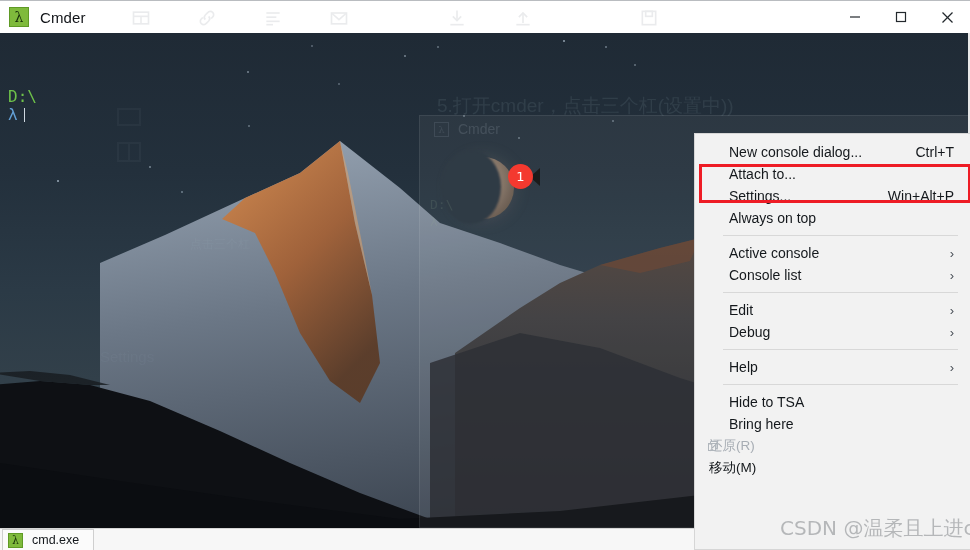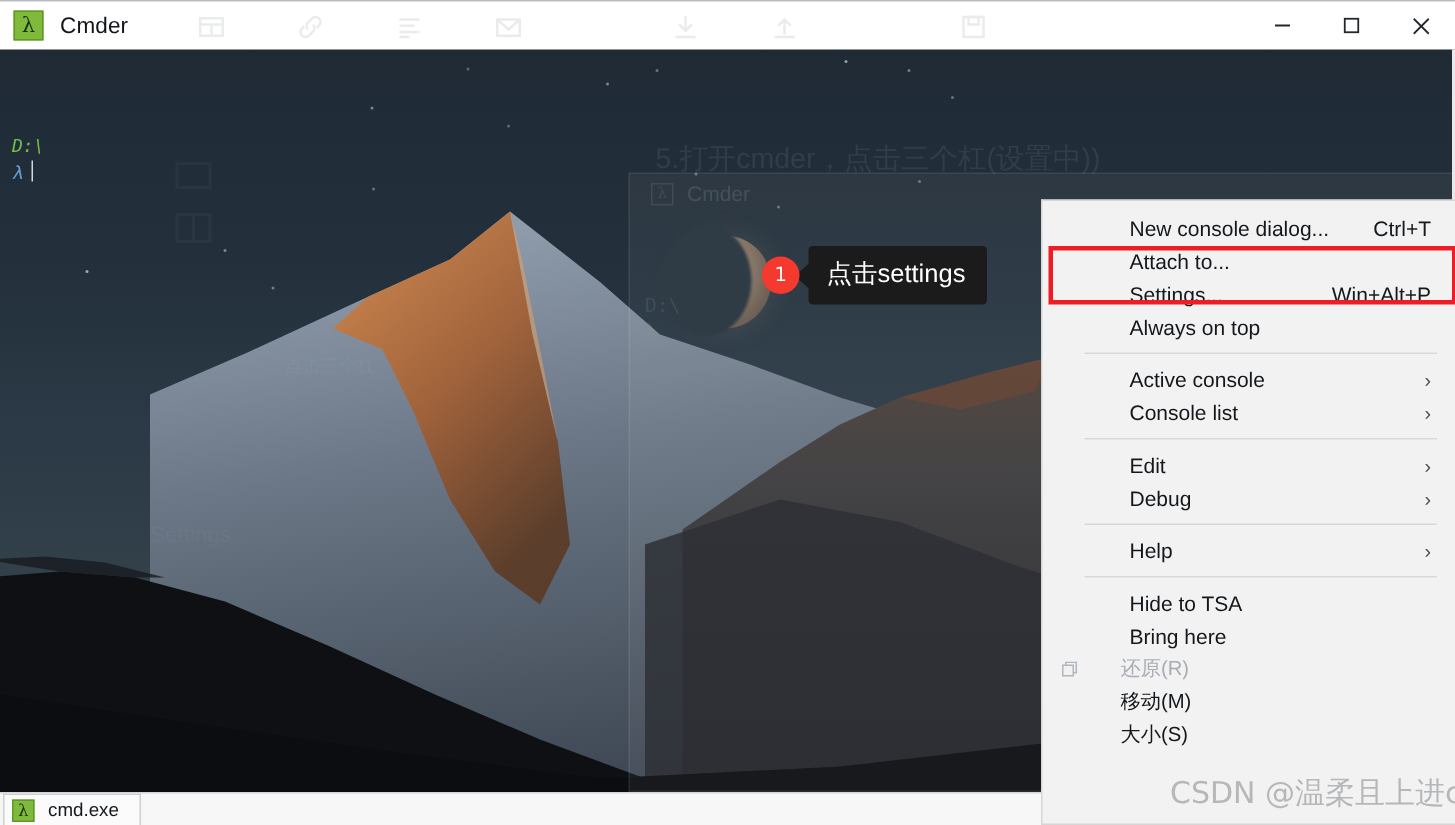"D:\ λ" .prompt { font-size: 12px -> 16px; font-style: italic -> none }
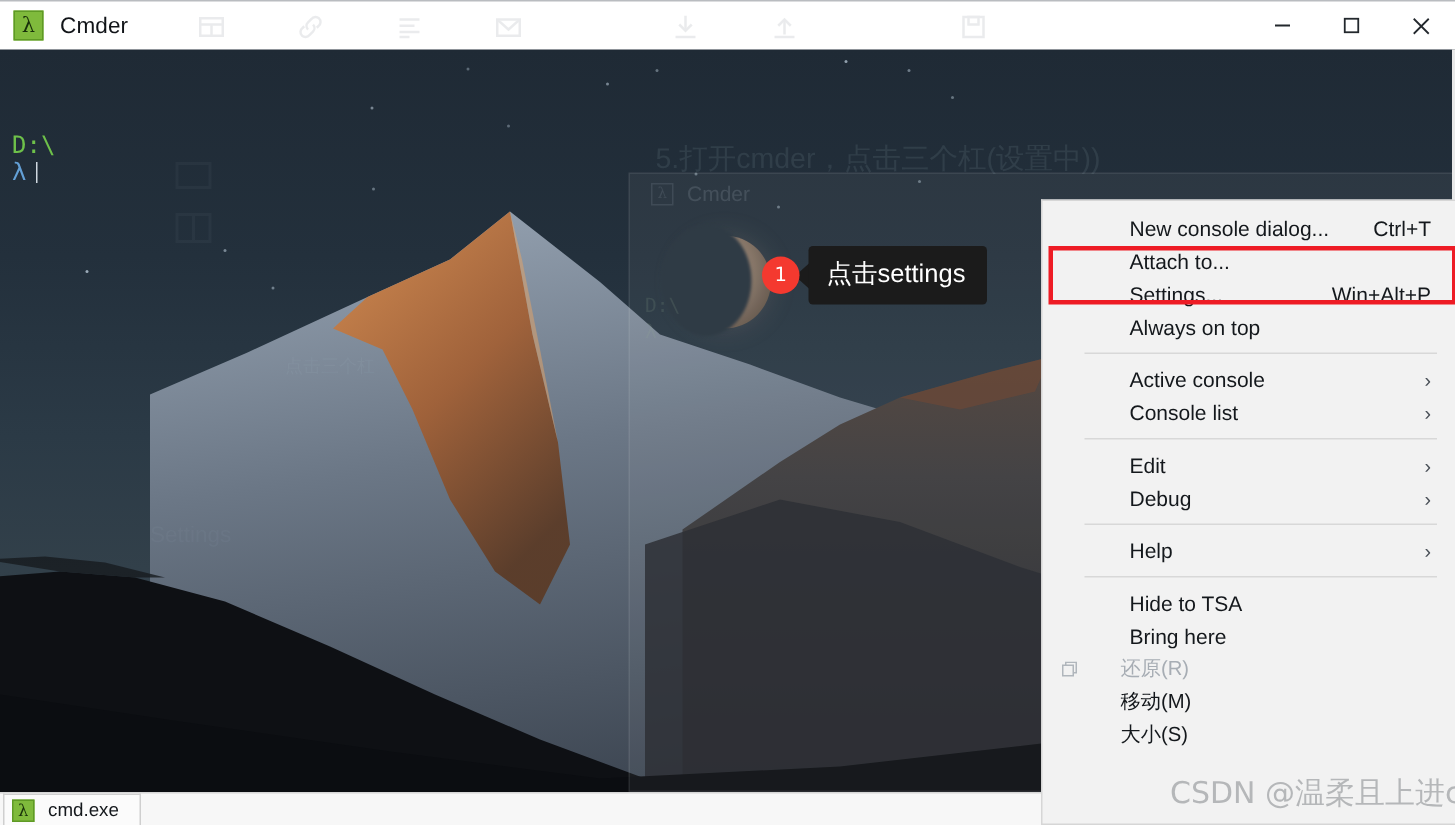"New console dialog..." .mi .lbl { margin-left: 24px -> none }
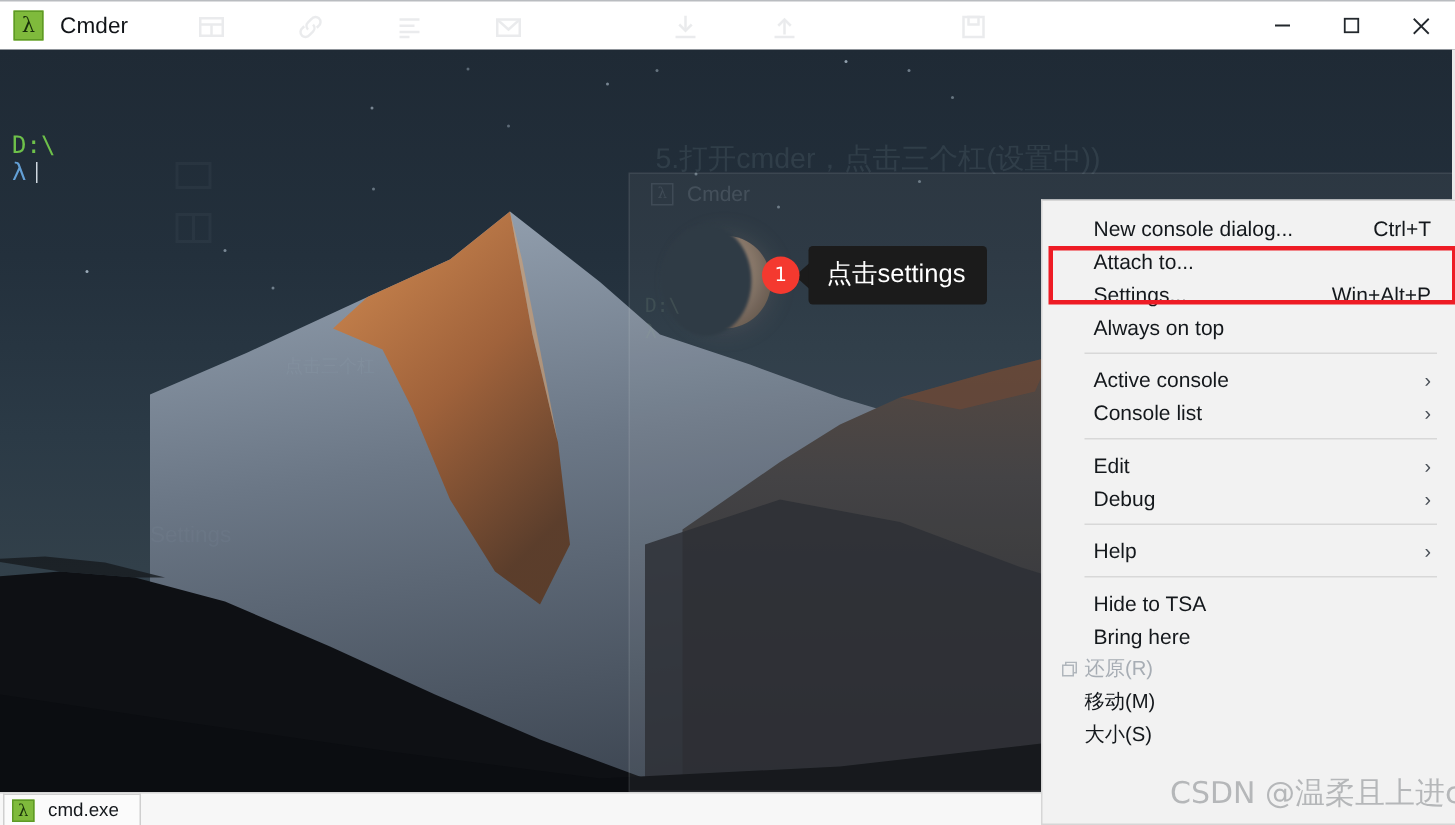"点击settings" div.callout-box { html: <div>点击settings</div> -> none }
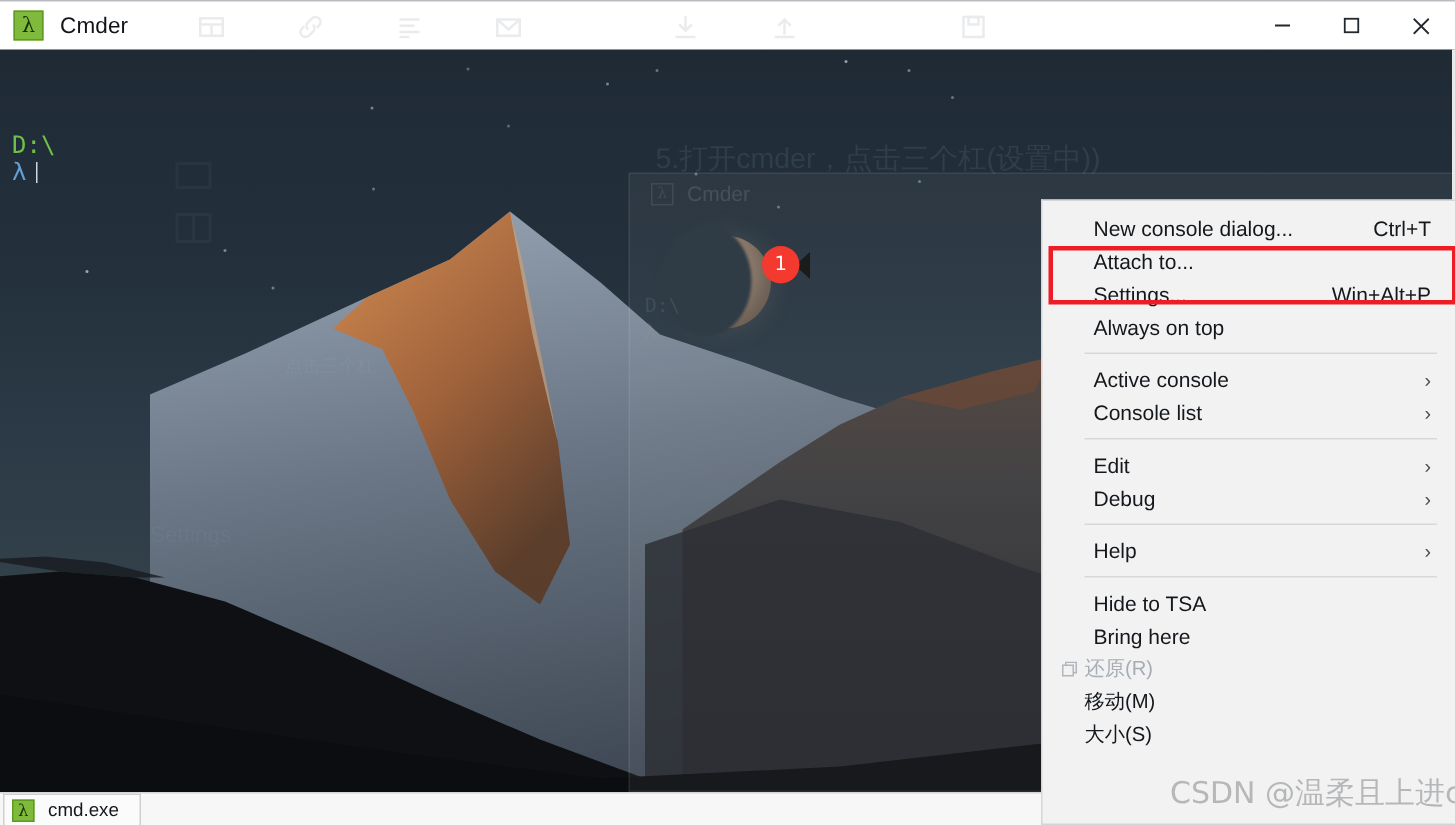"还原(R)" .mi.sys { padding-left: 28px -> 14px }
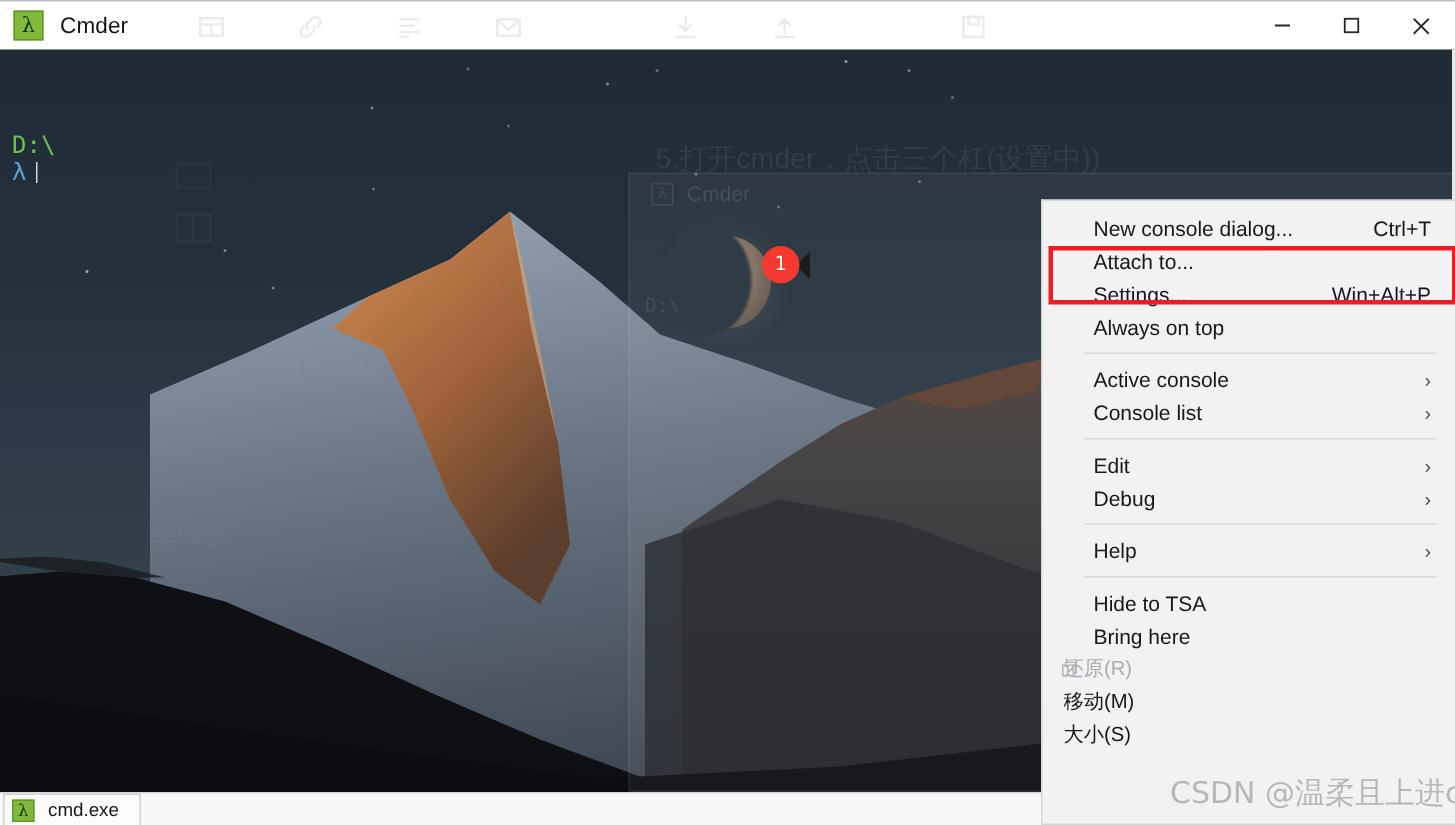"大小(S)" div.mi { html: <div> <span>大小(S)</span> </div> -> none }
